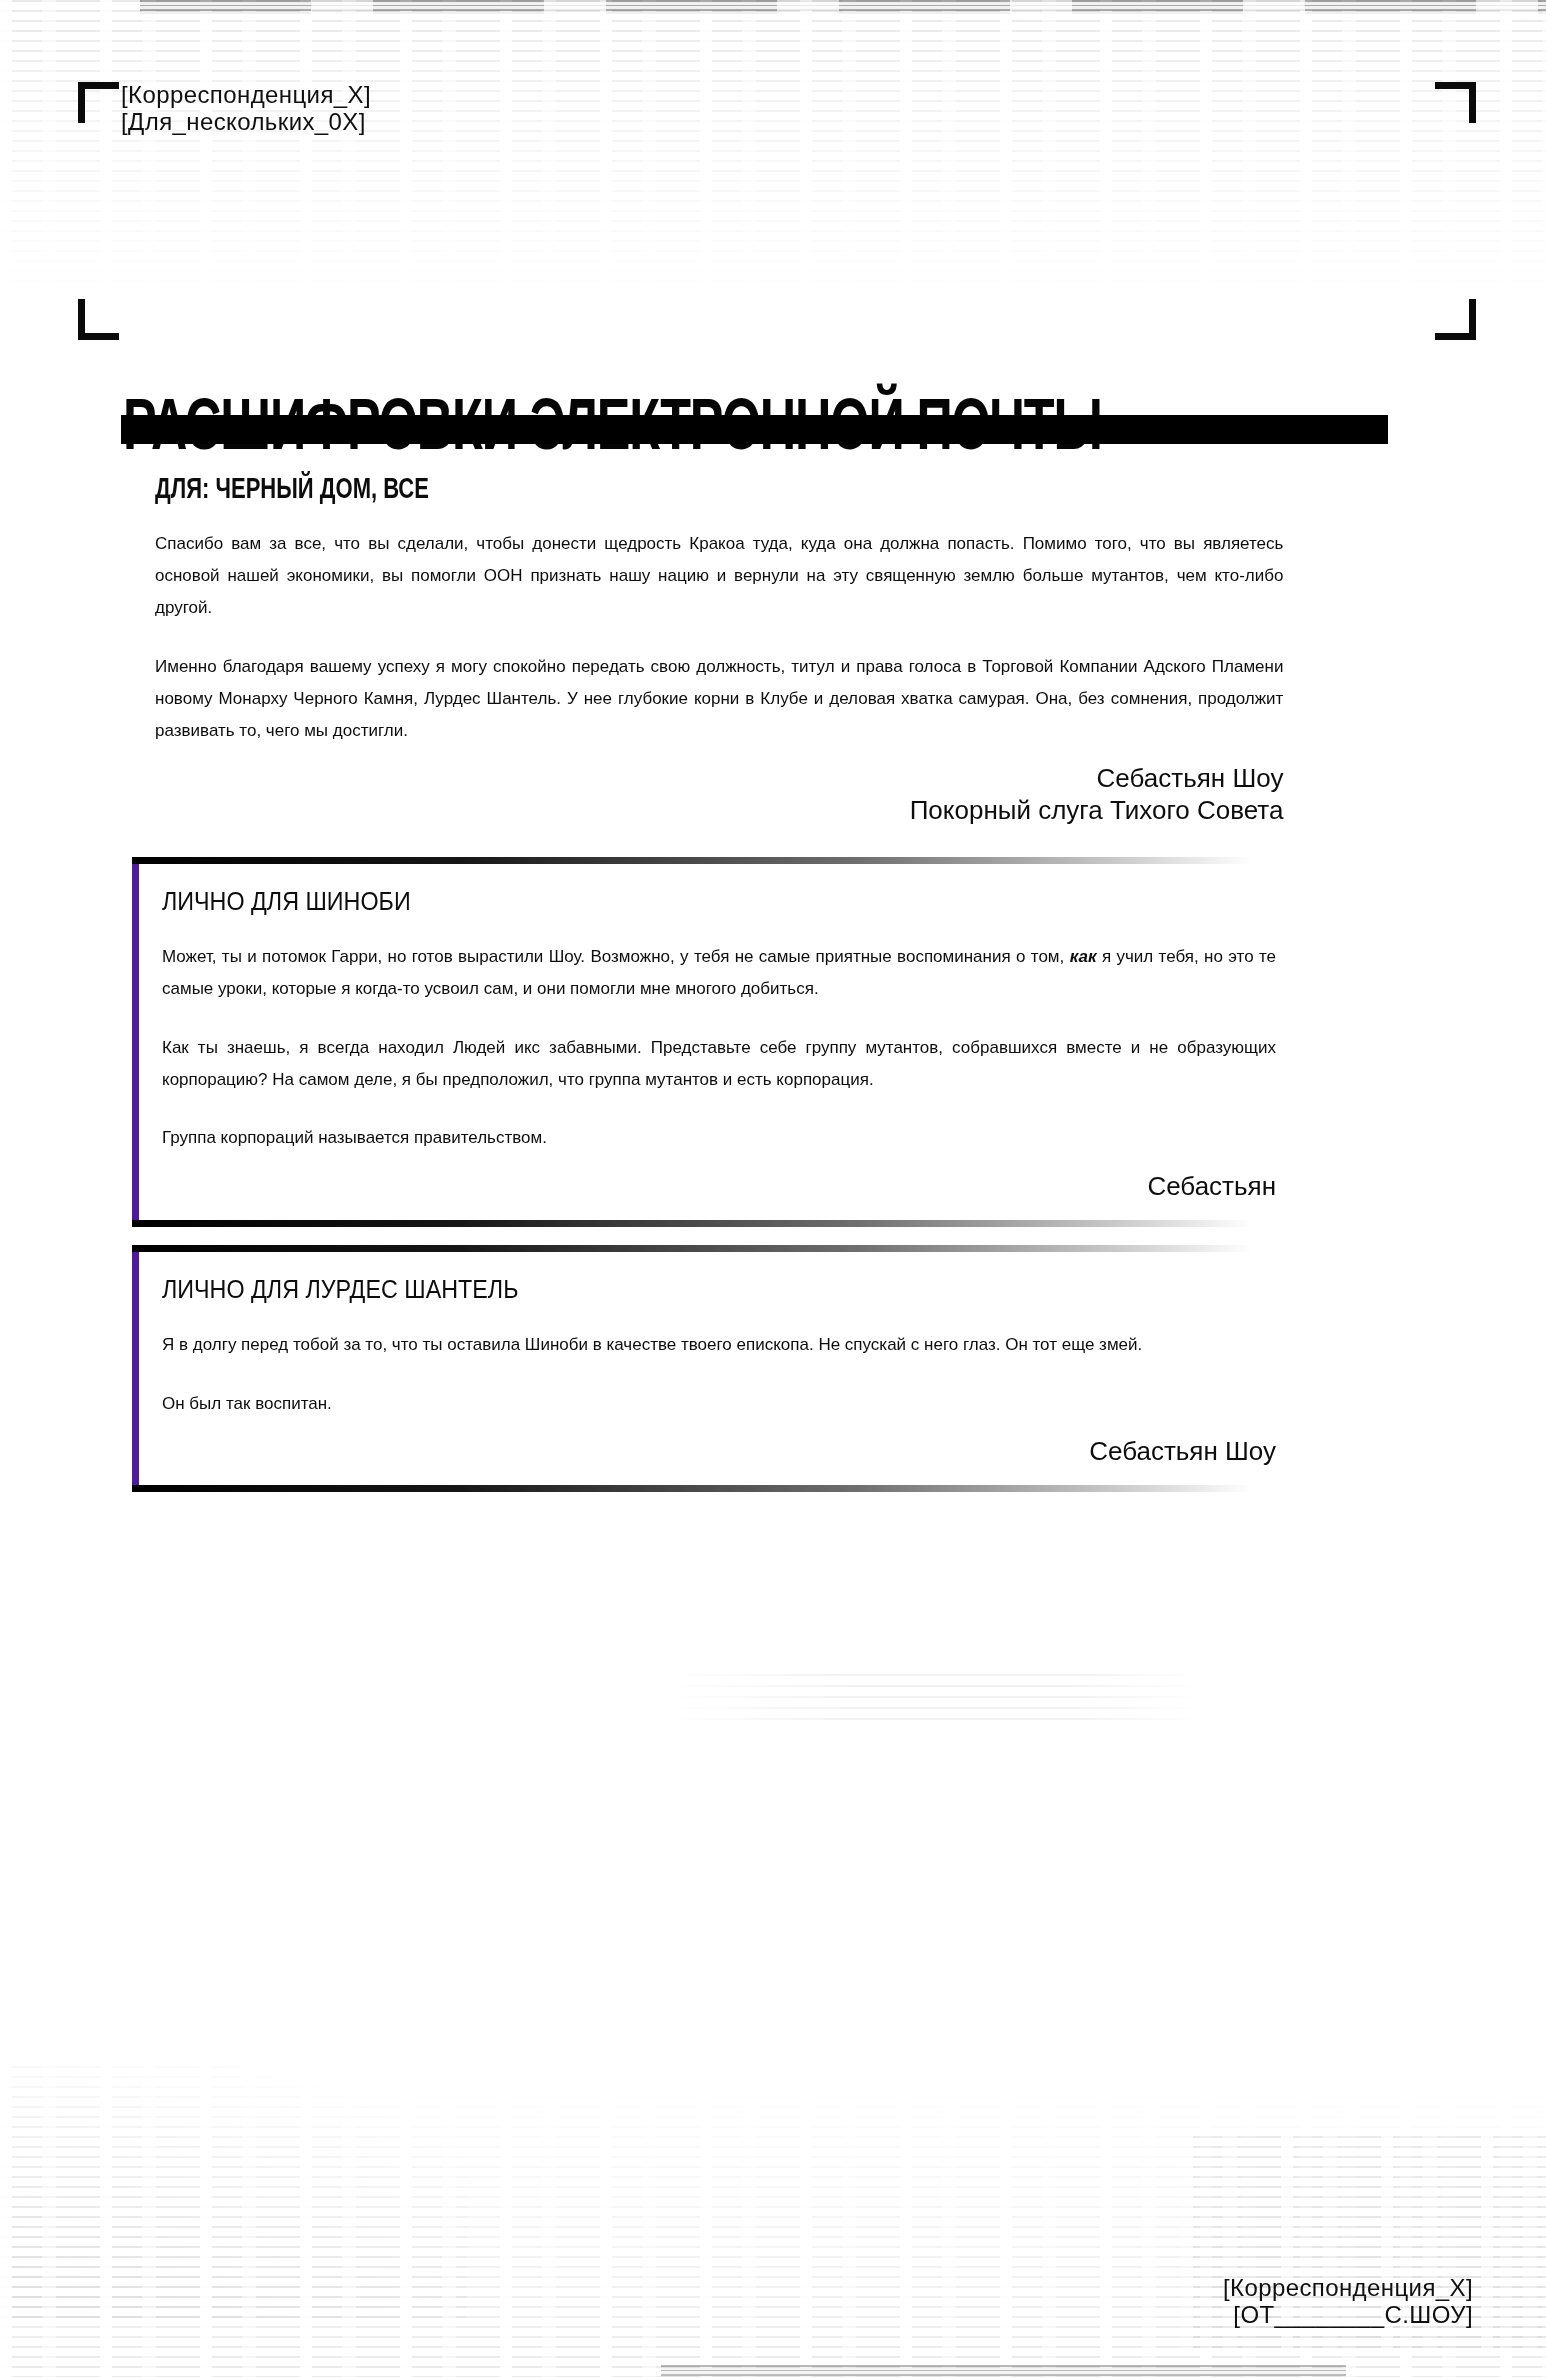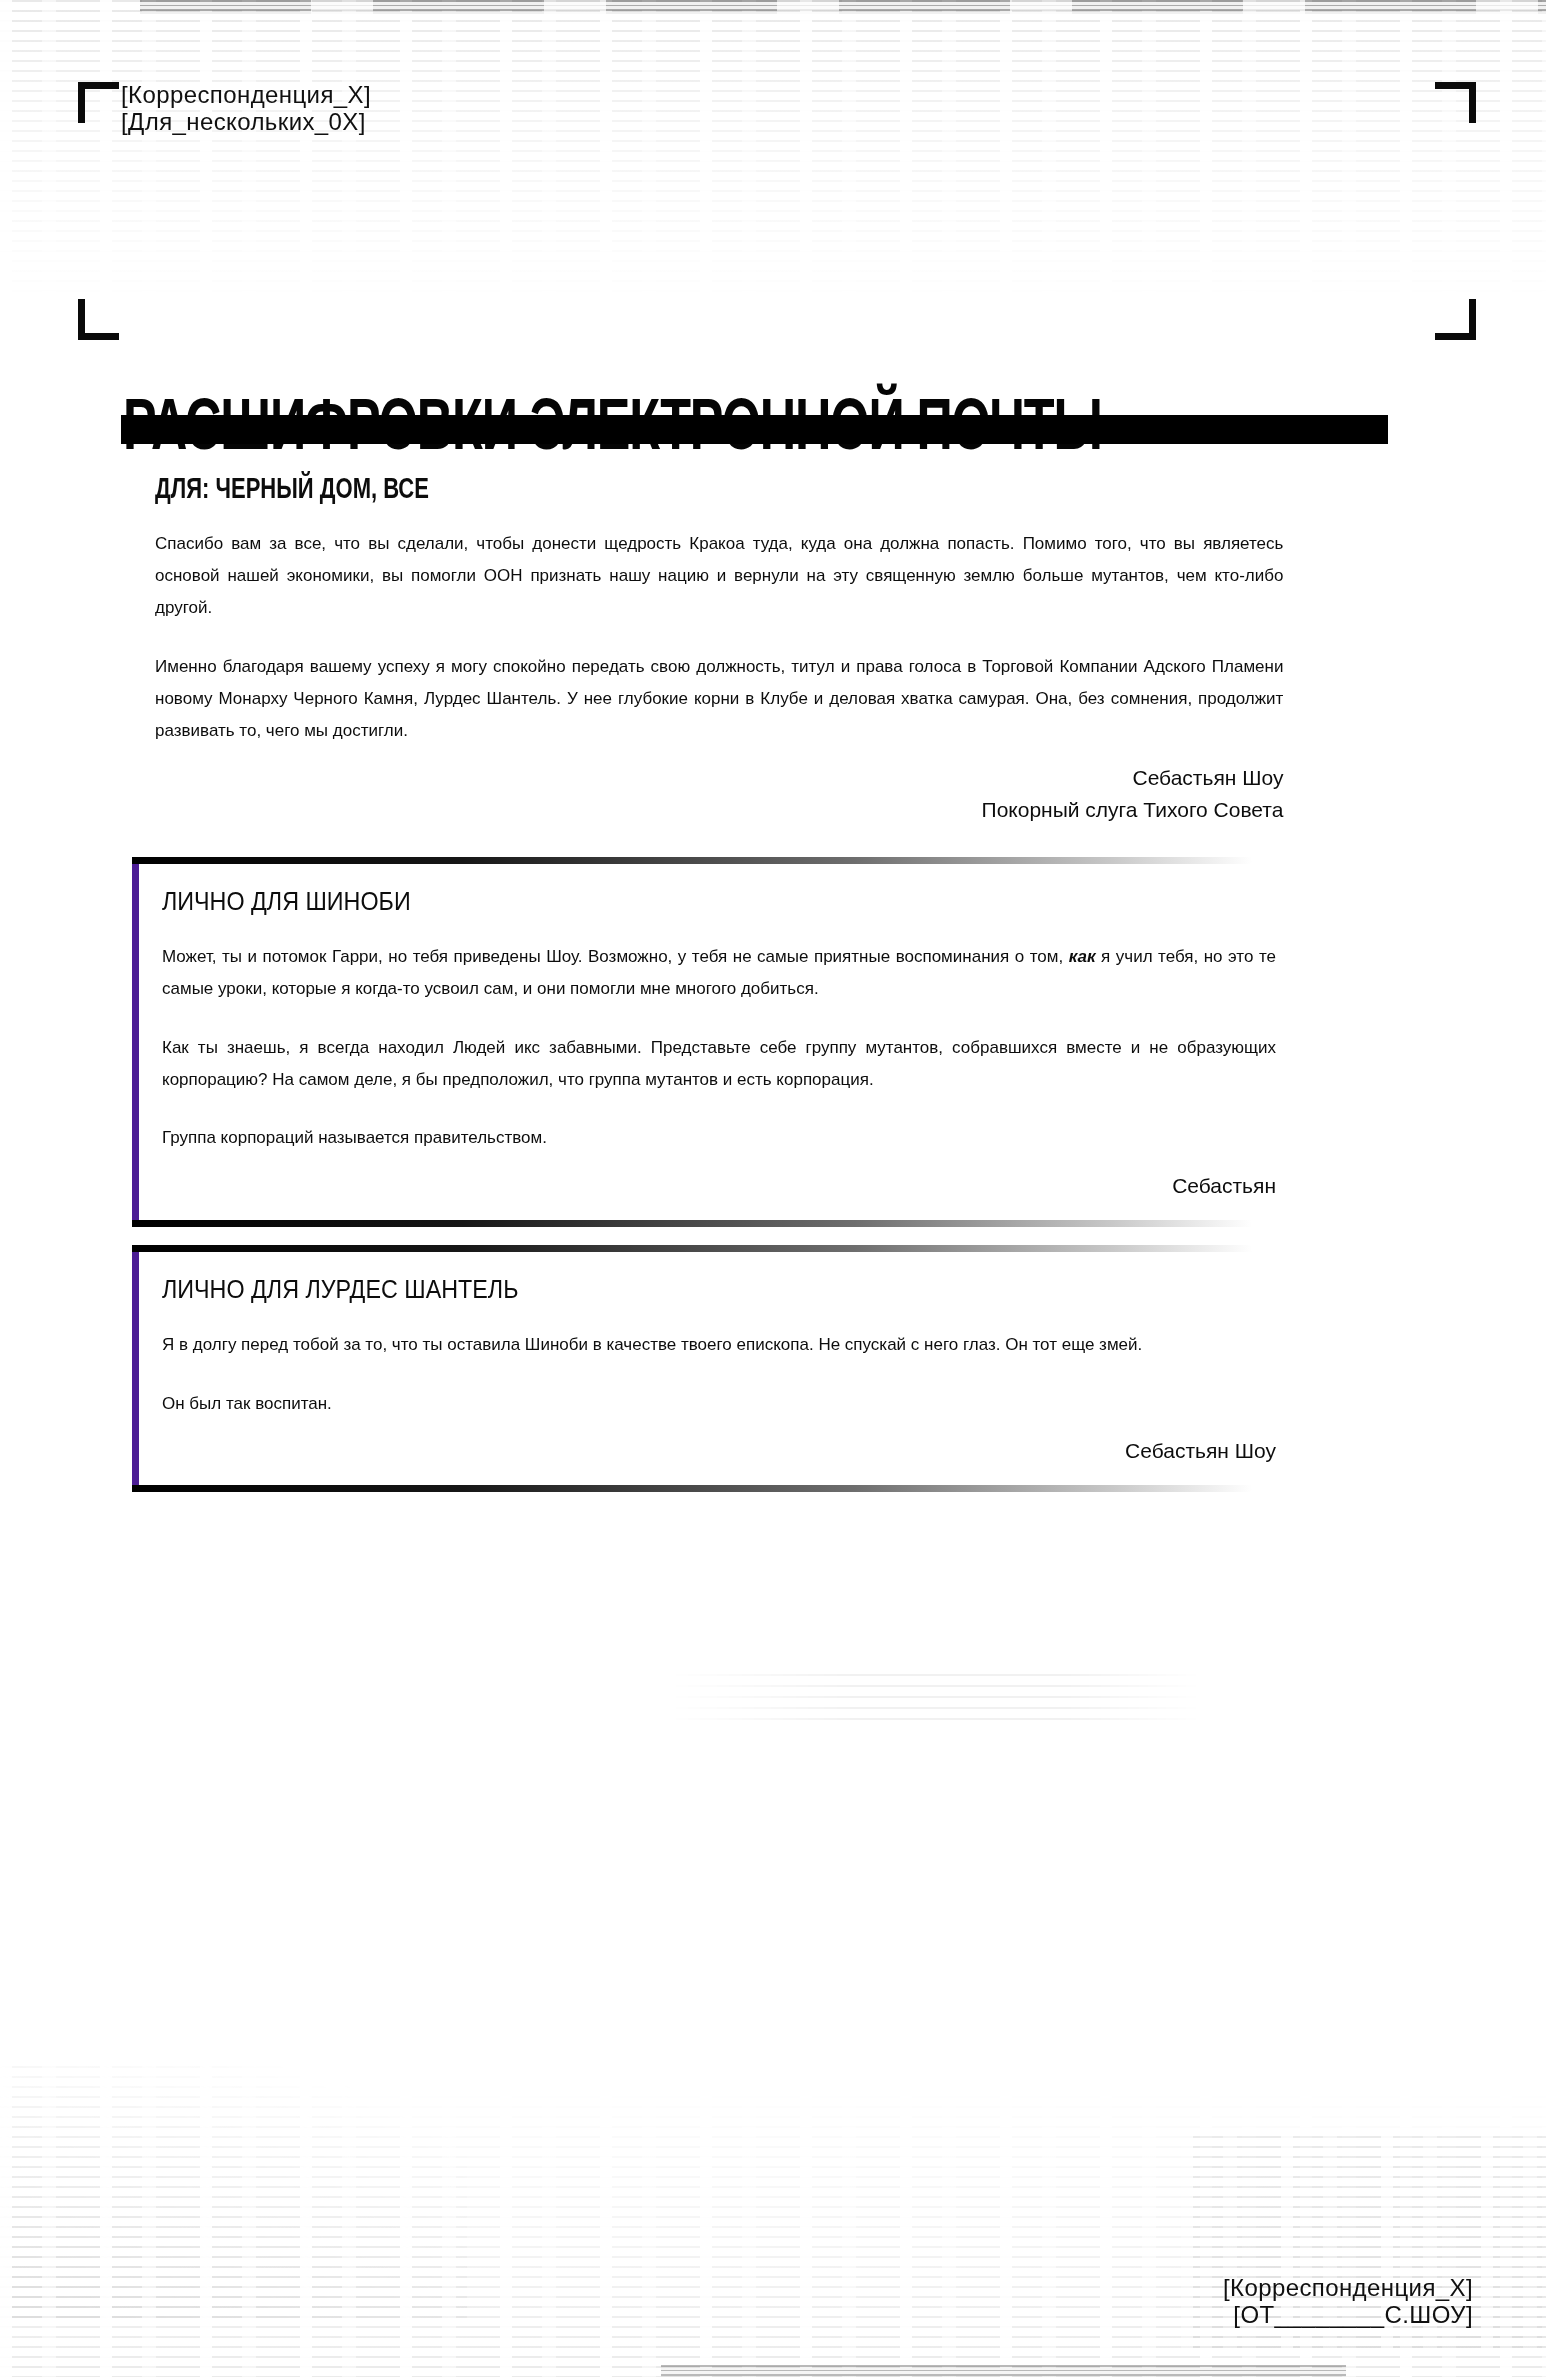"Себастьян Шоу" .sig { font-size: 21px -> 26px }
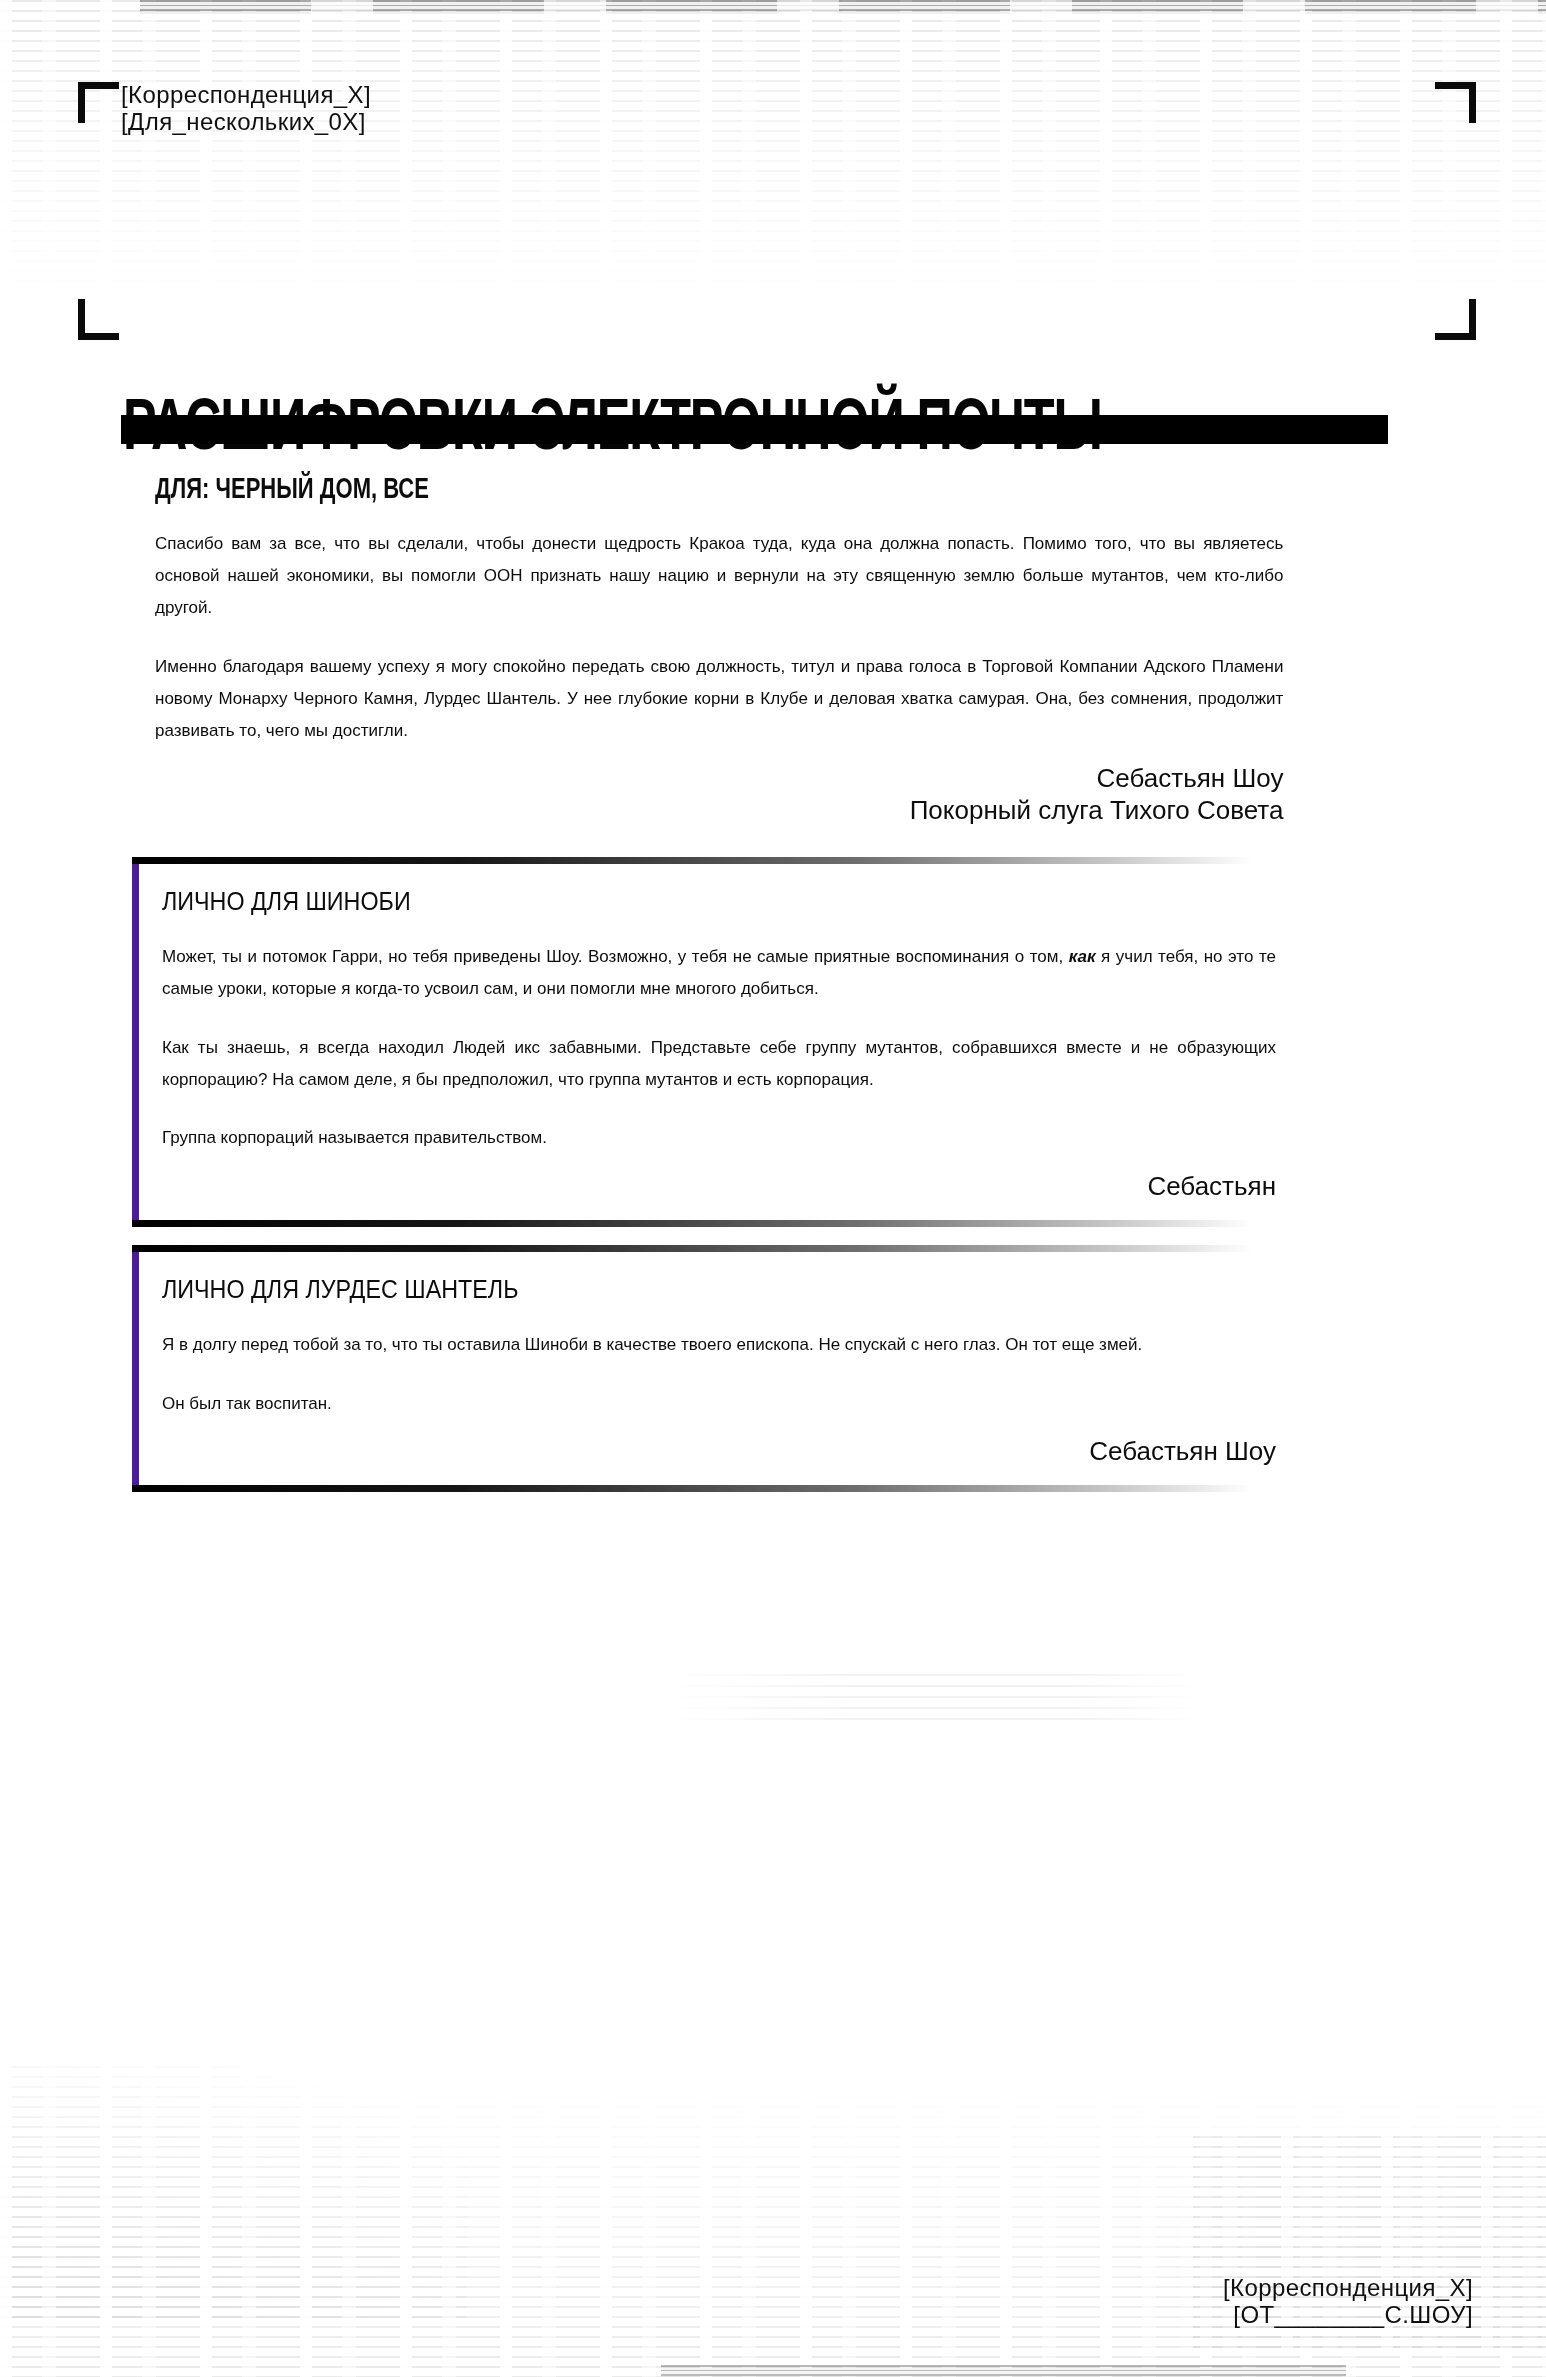"Может, ты и потомок Гарри," span { text: тебя приведены -> готов вырастили }
